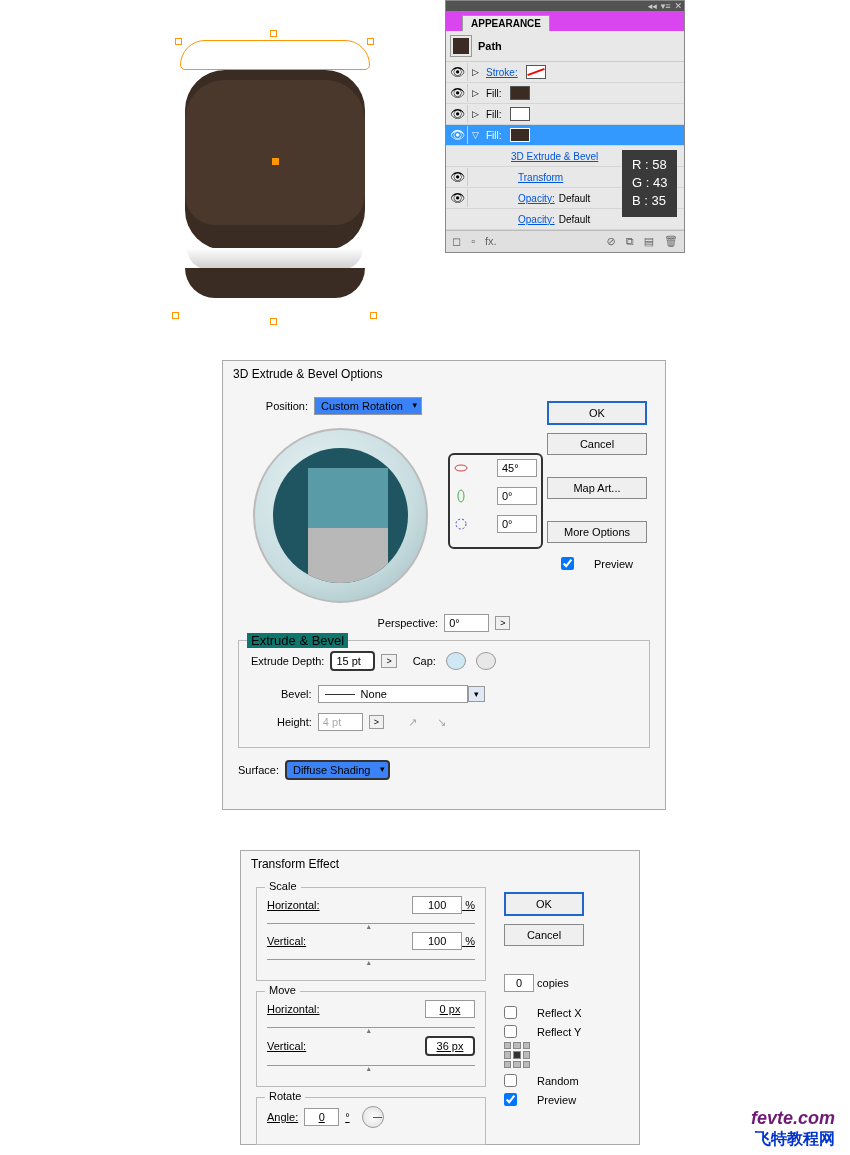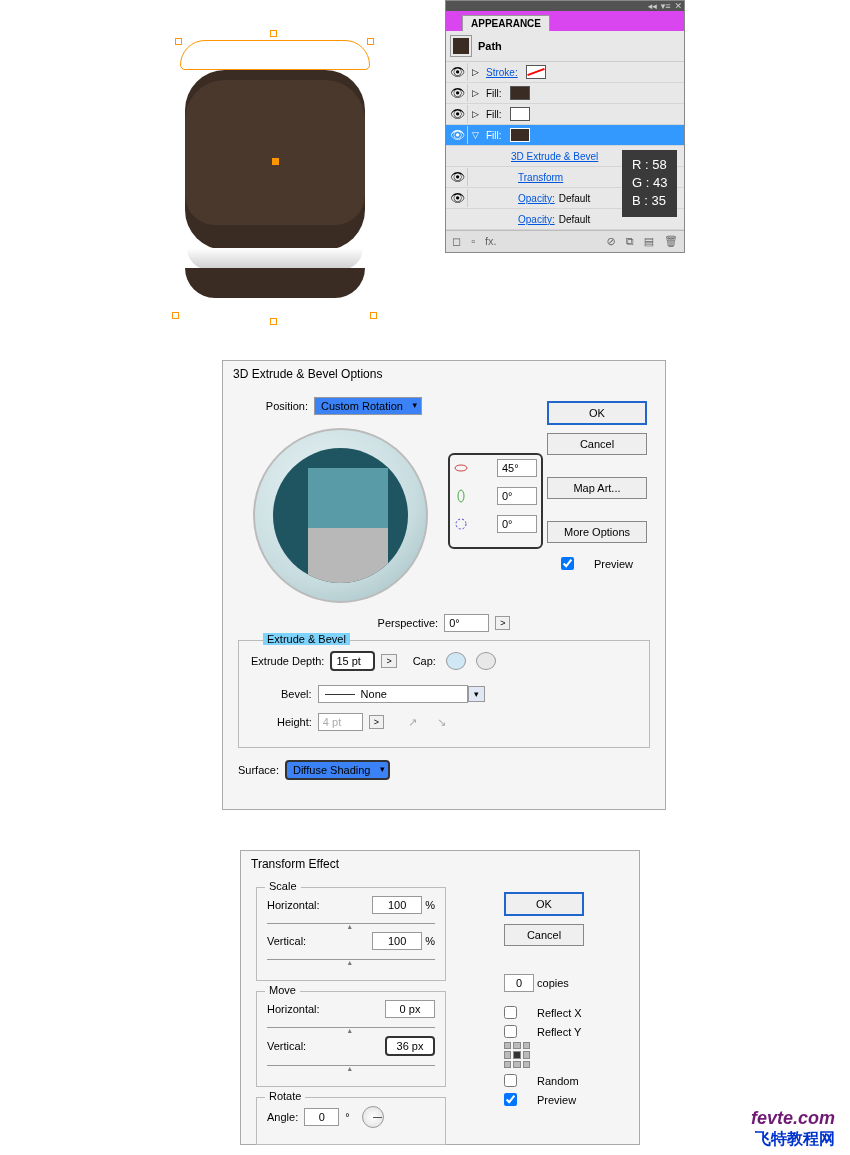"Extrude & Bevel" .fieldset .legend { background: #7dd3fc -> #0f766e; font-size: 11px -> 13px; left: 24px -> 8px }
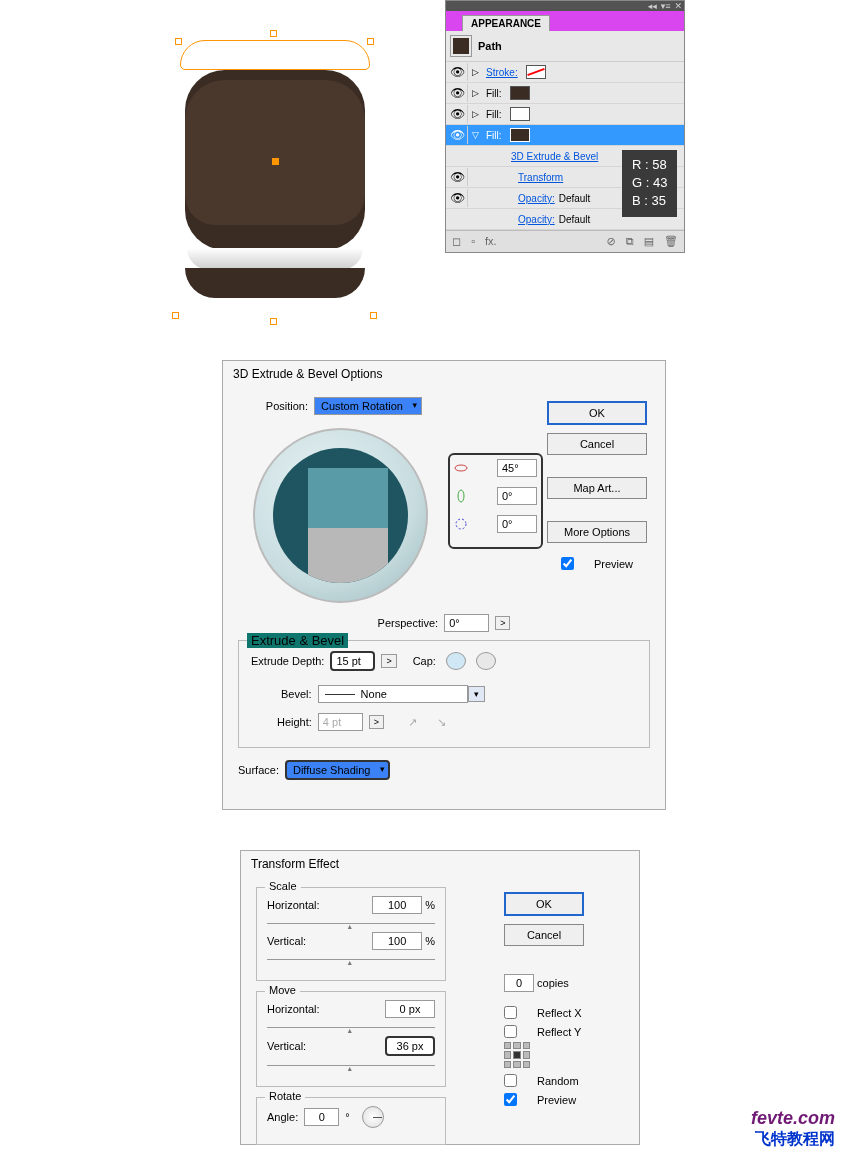"Scale" .tf-left { text-decoration: none -> underline; width: 190px -> 230px }
